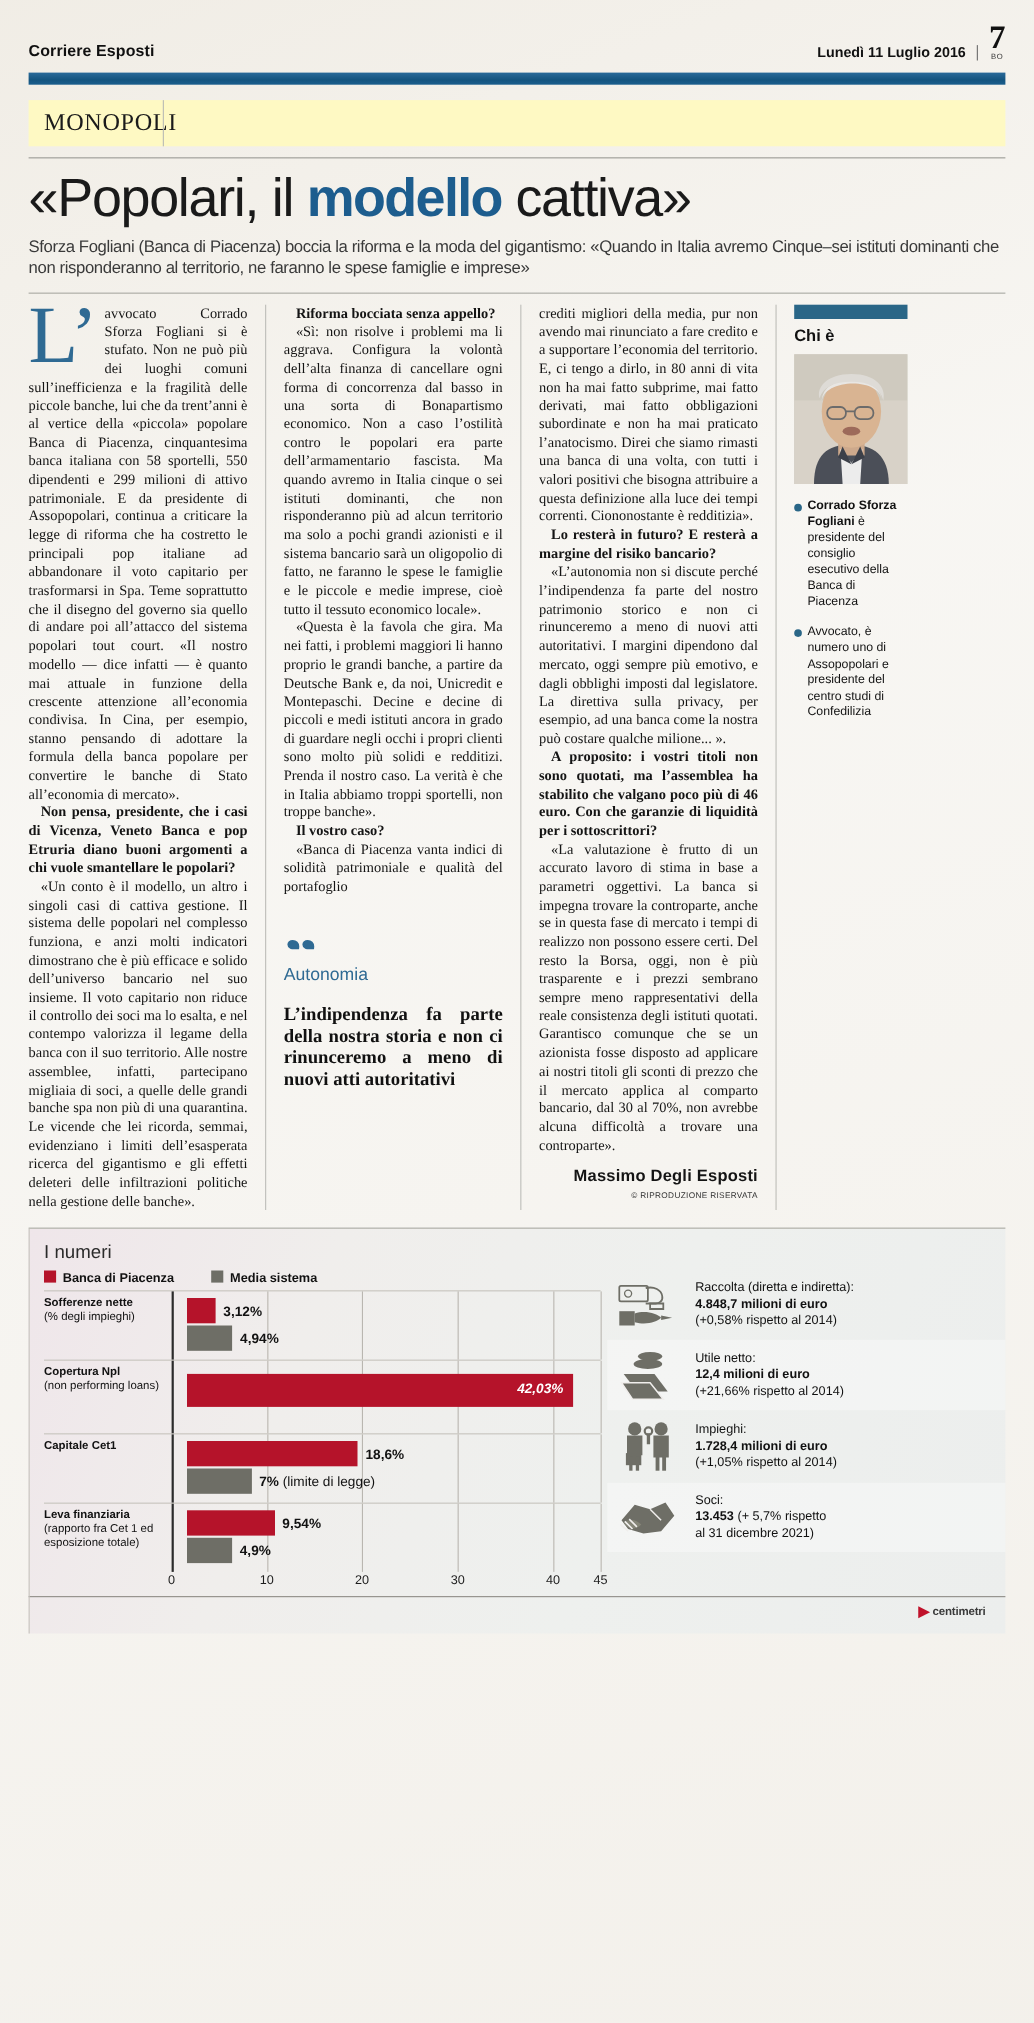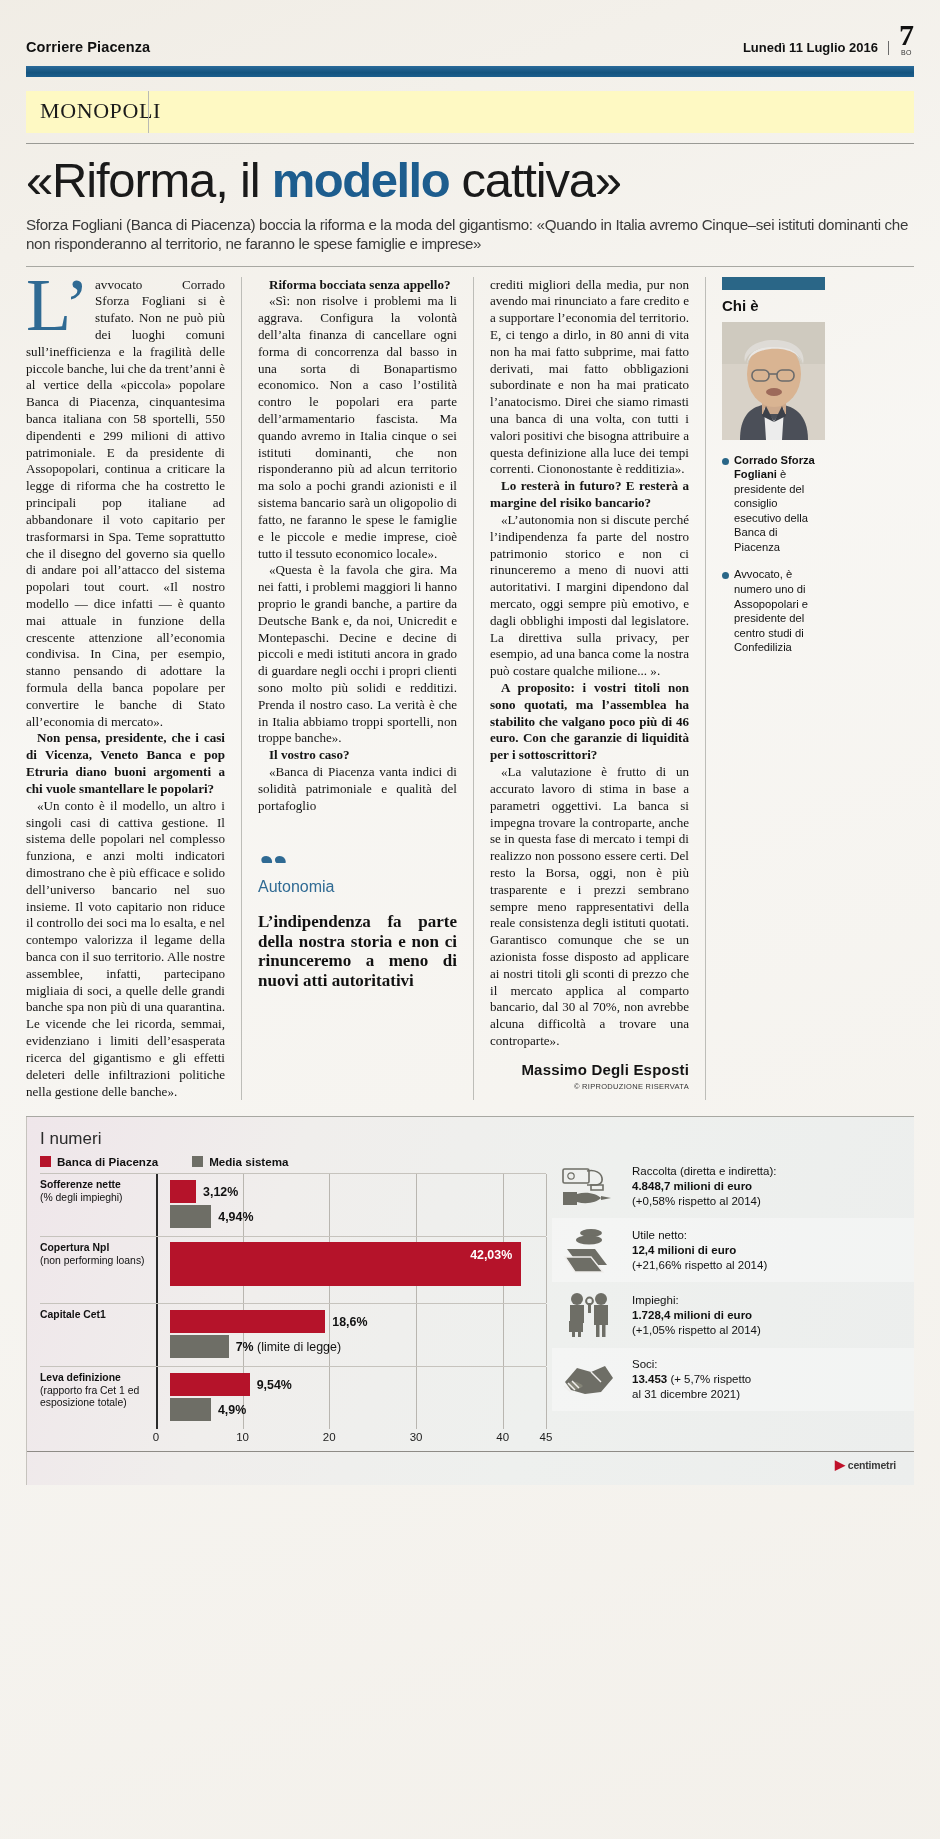"Corriere Piacenza" div.mast-left { text: Piacenza -> Esposti }
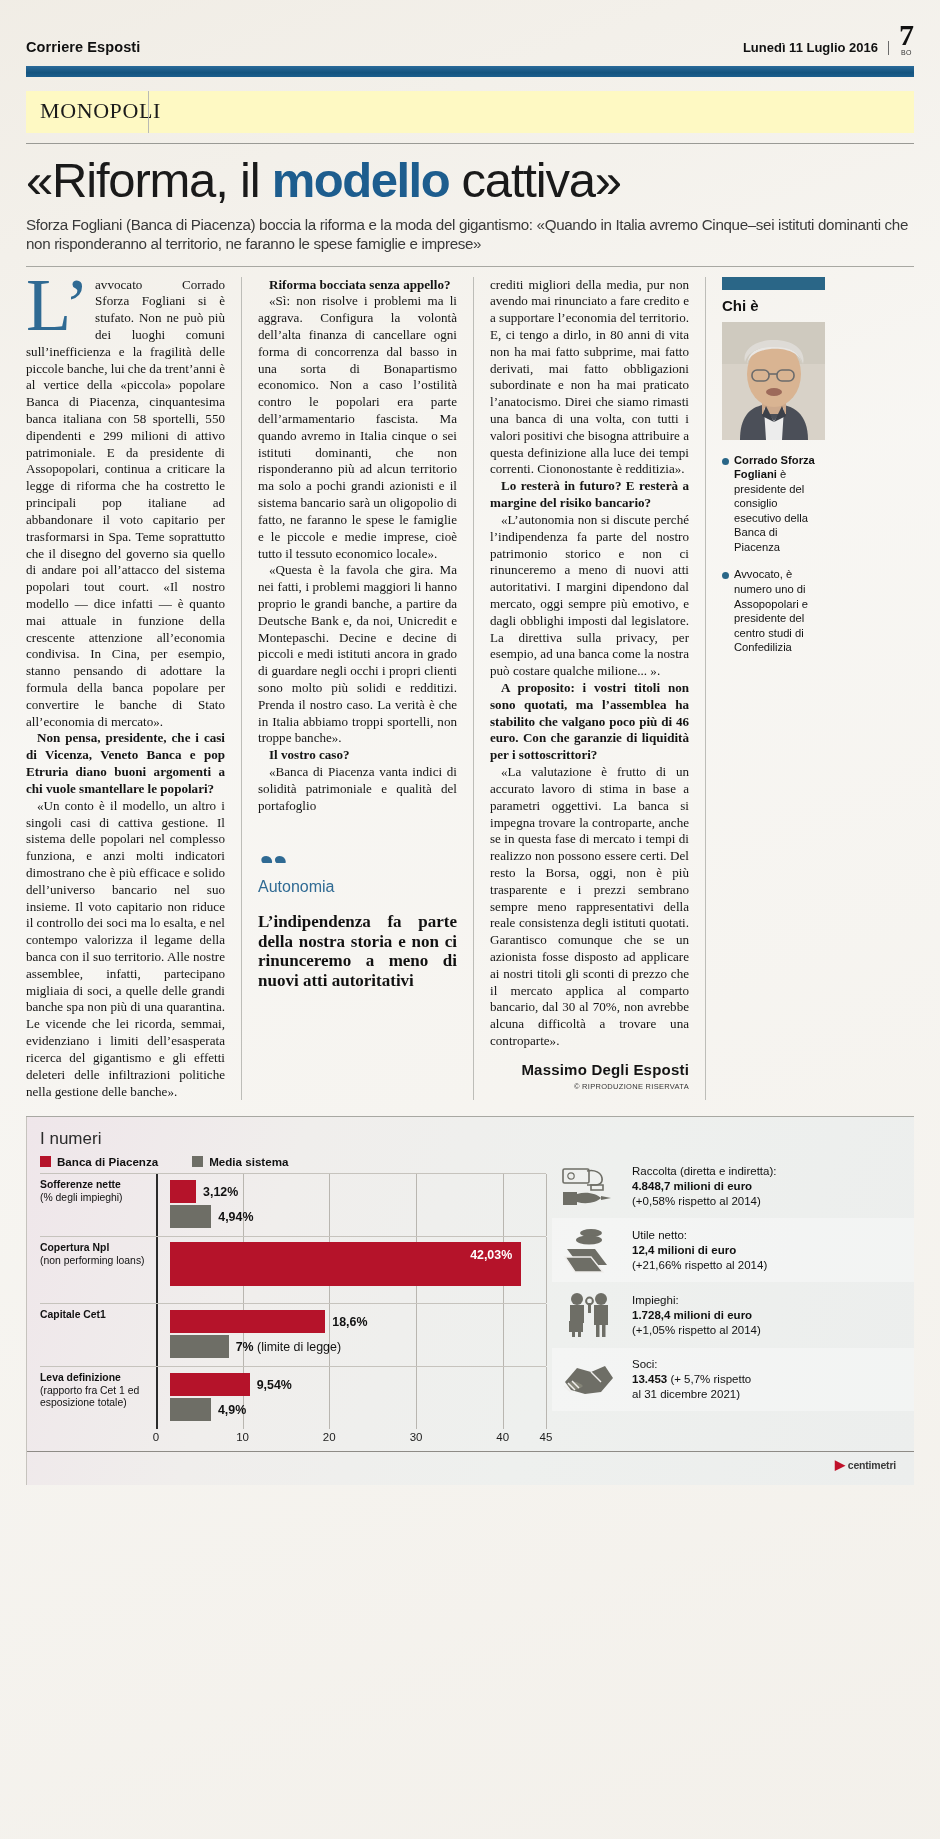"«Riforma, il" span { text: Riforma -> Popolari }
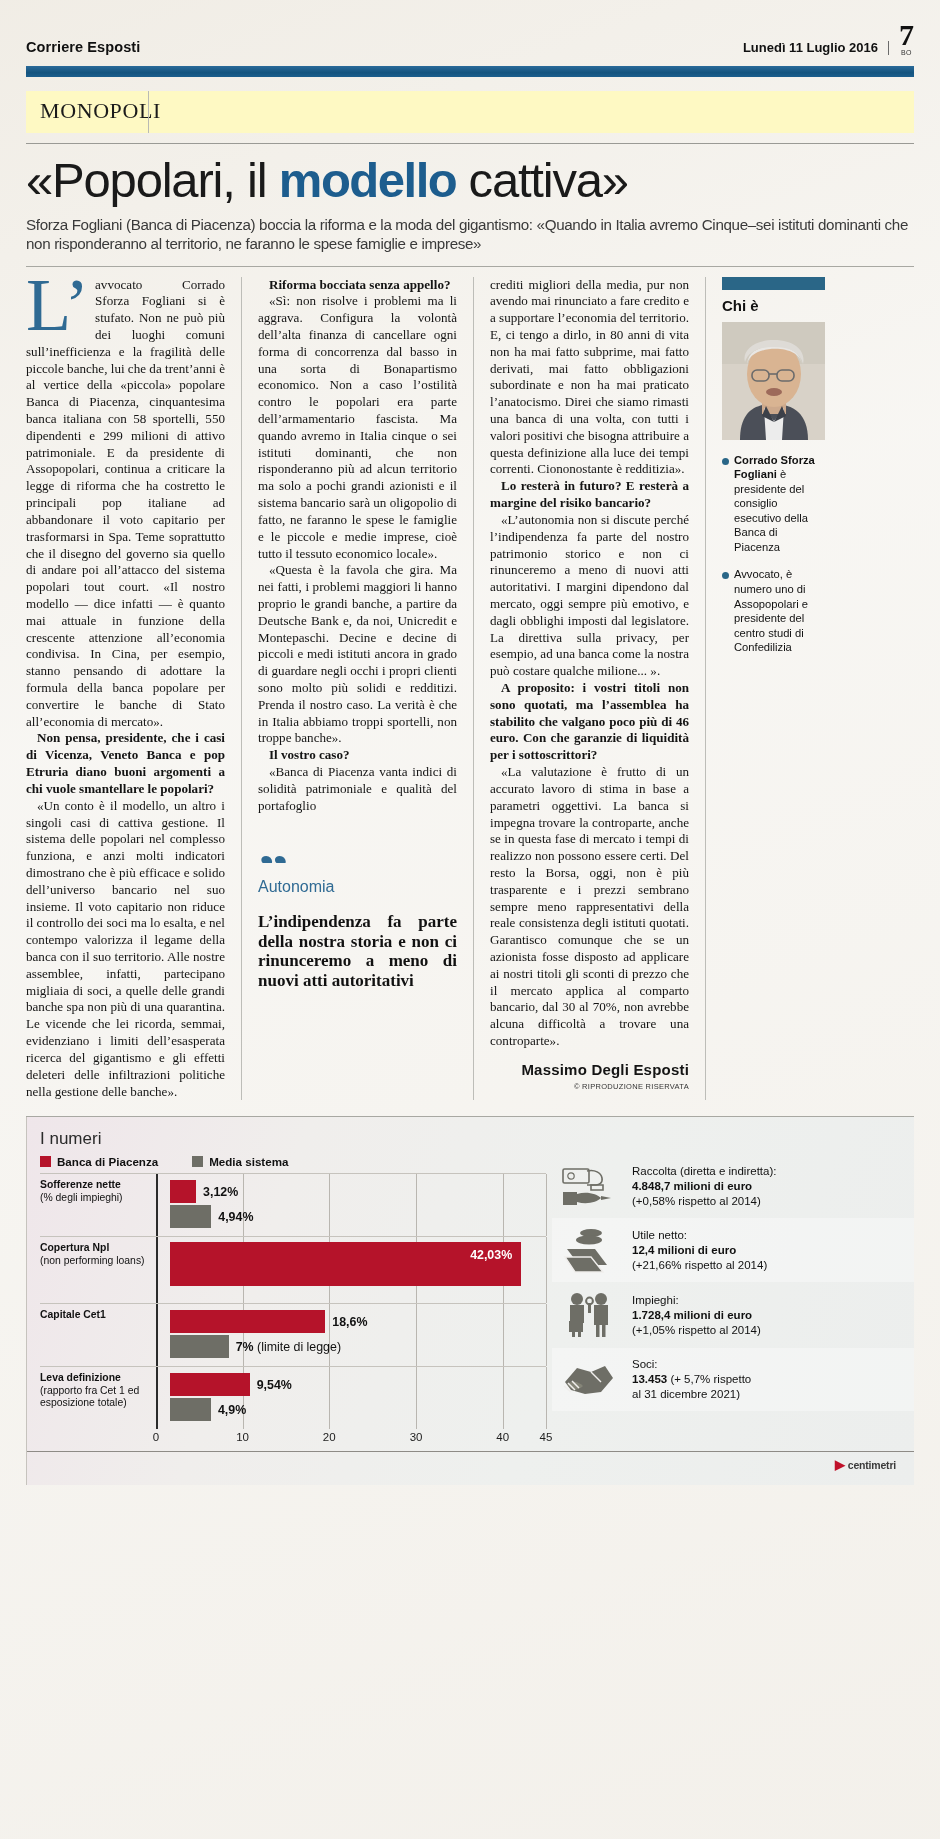"42,03%" div.bar { font-style: none -> italic; height: 44px -> 30px }
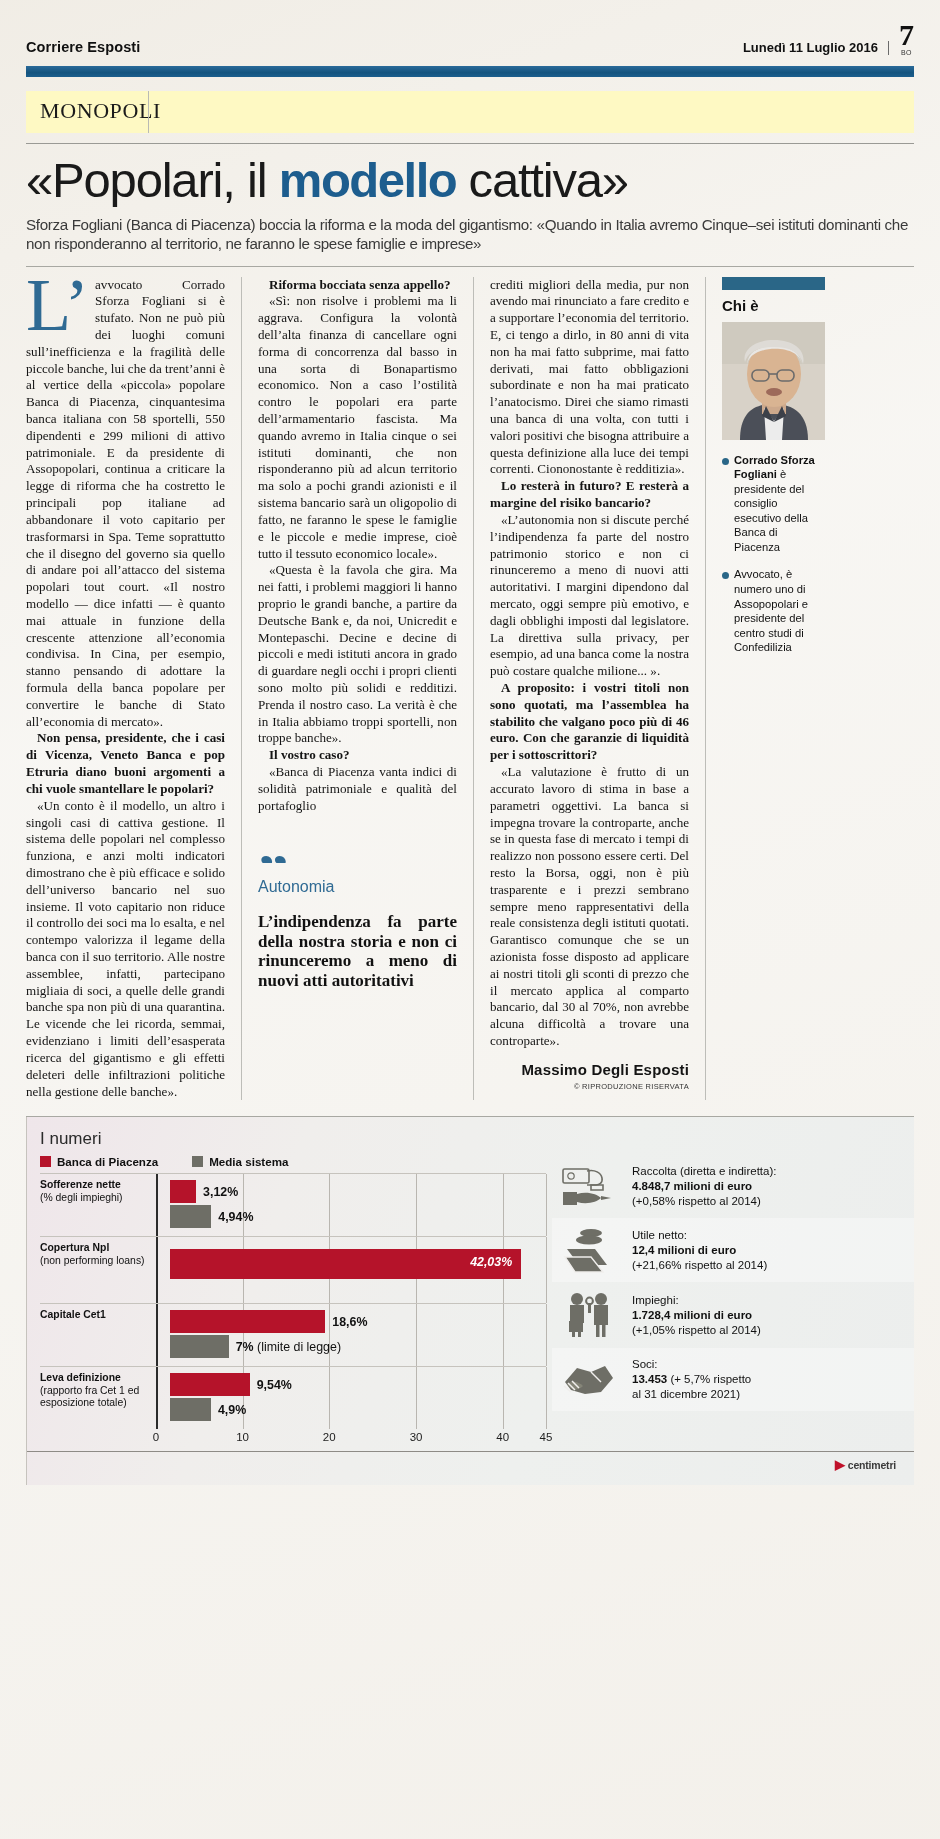"Leva definizione" b { text: definizione -> finanziaria }
